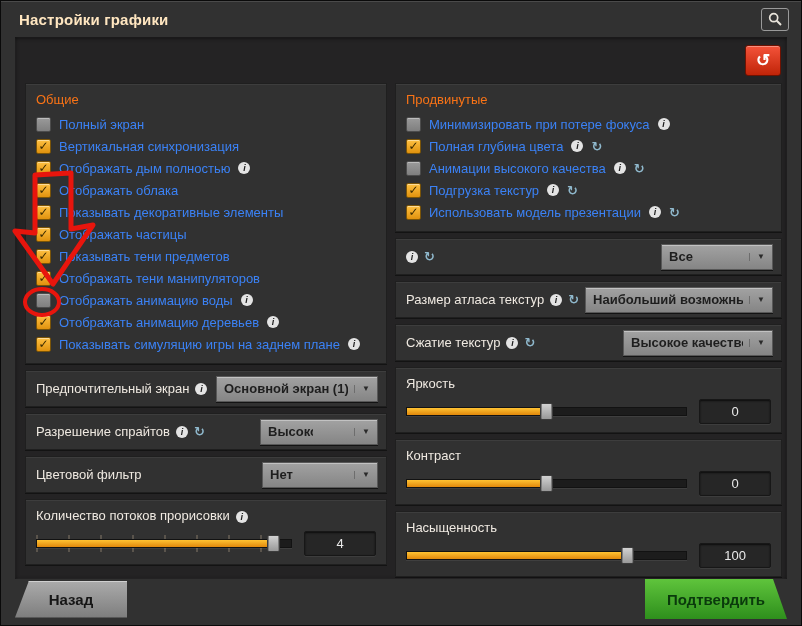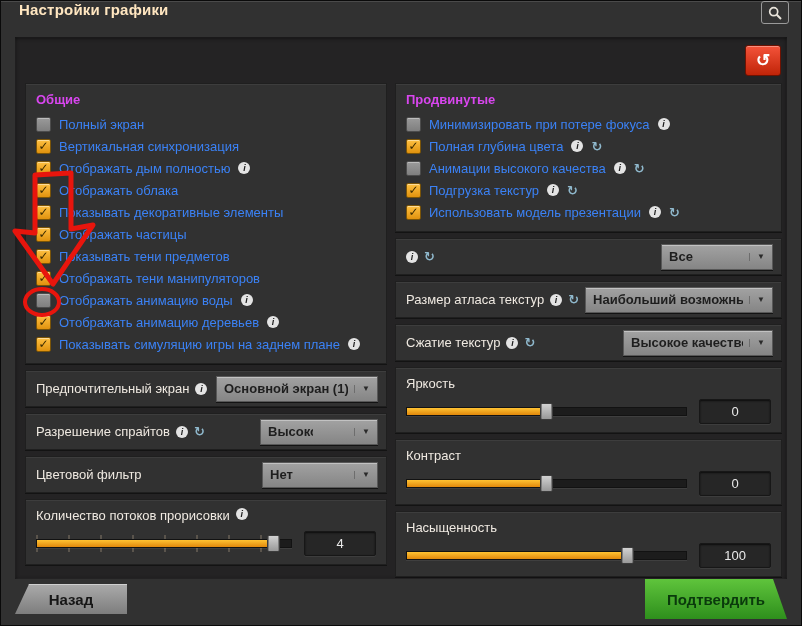"Настройки графики" .titlebar { align-items: flex-start -> center }
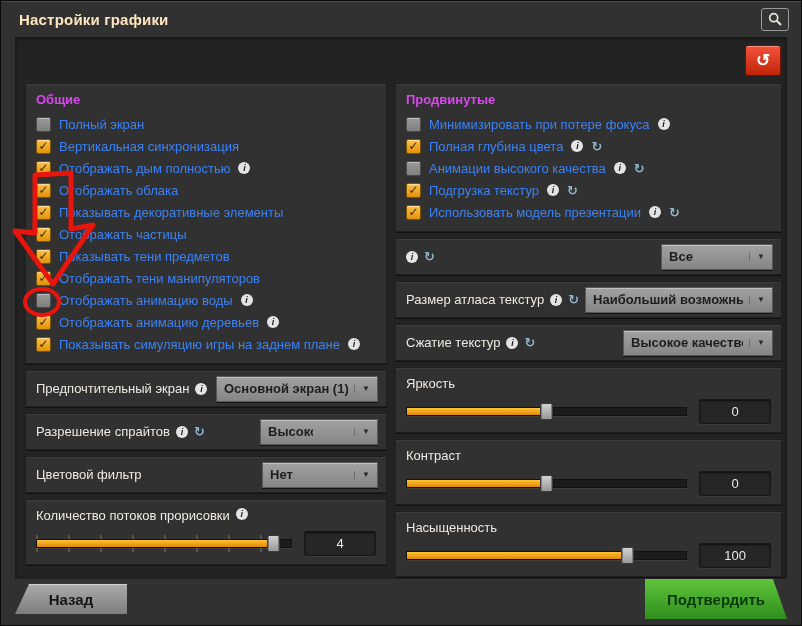"Общие" .section-header { color: #d946ef -> #f97316; font-weight: bold -> normal }
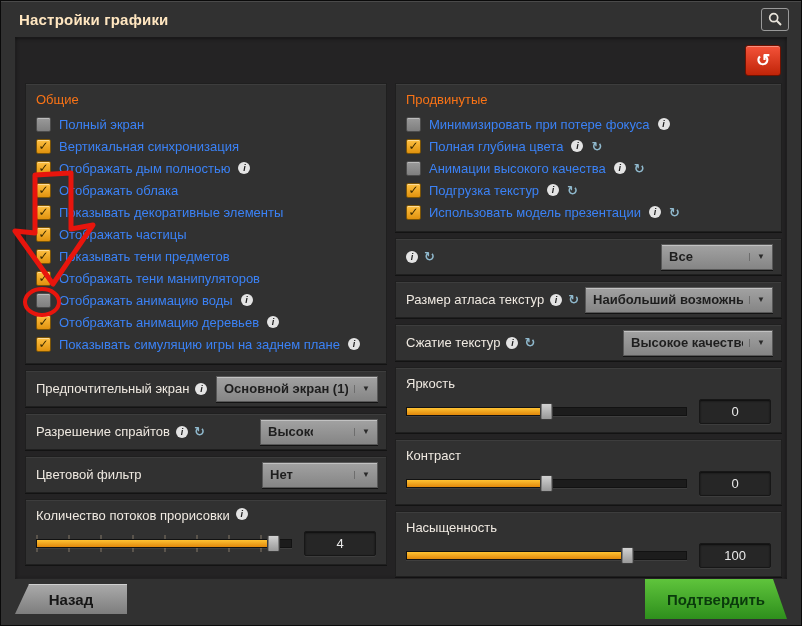"Яркость" .slider-section .row-label { align-items: flex-start -> flex-end }
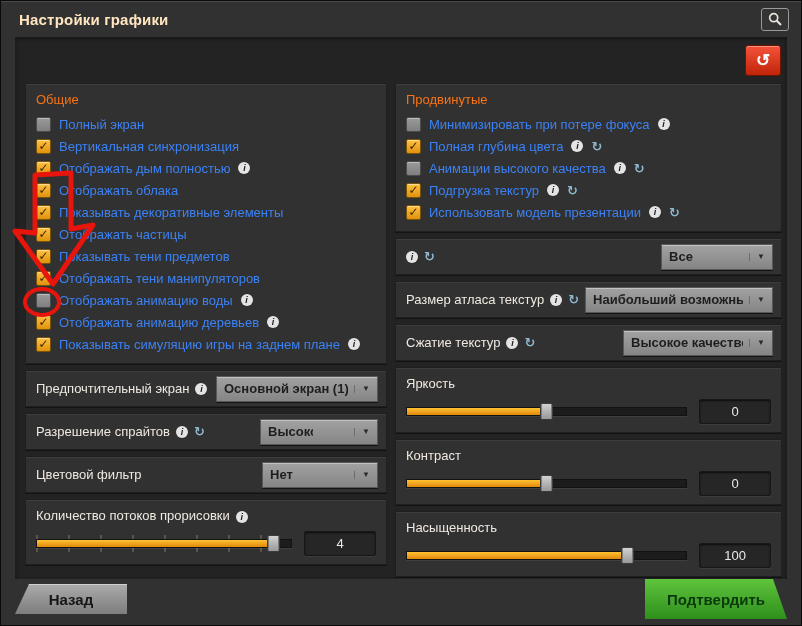"Назад" .back-btn { height: 30px -> 37px }
